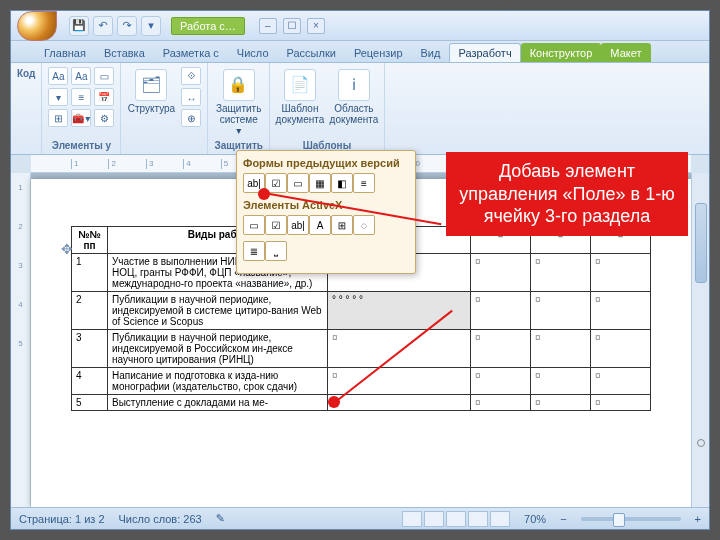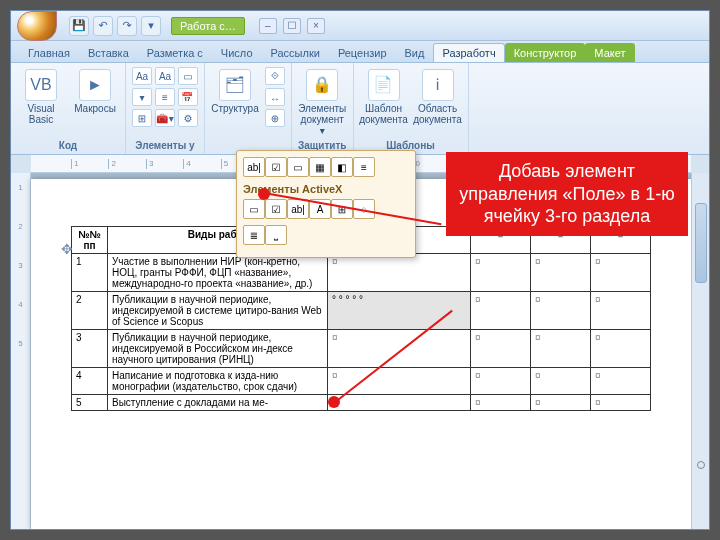"Главная" .tabs { padding-left: 8px -> 24px }
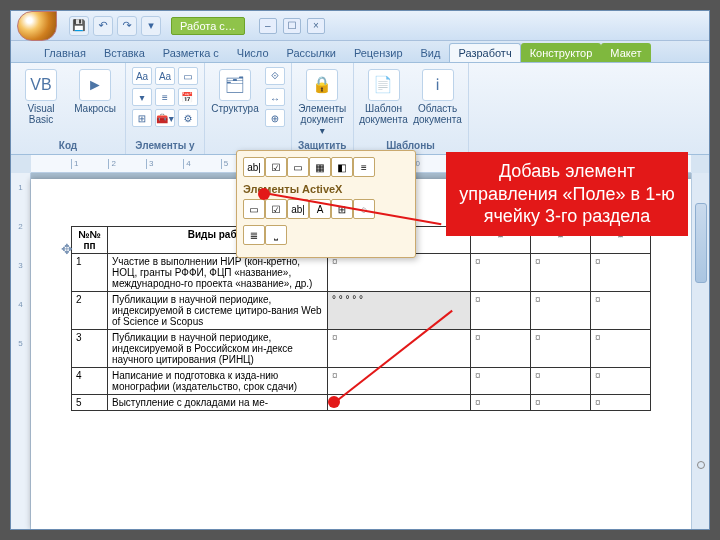"VB" div.group-body { html: <div> <div> <div>VB</div> <span>Visual Basic</span> </div> <div> <div>►</div> <span>Макросы</span> </div> </div> -> none }
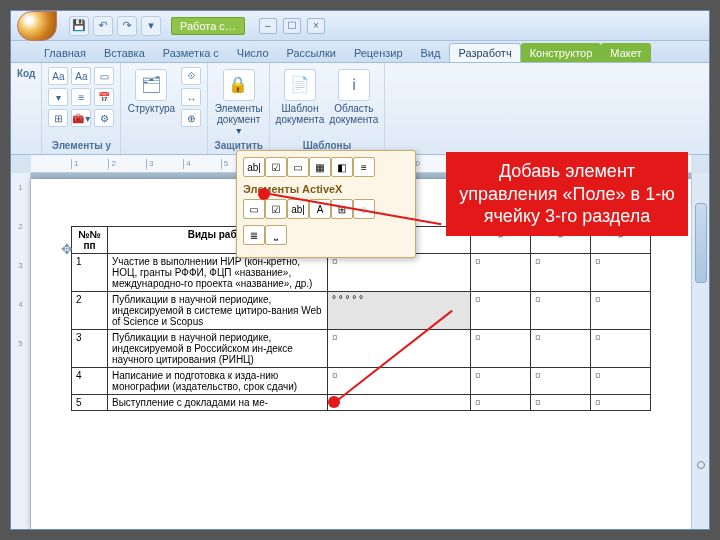"Элементы документ ▾" span { text: Элементы документ -> Защитить системе }
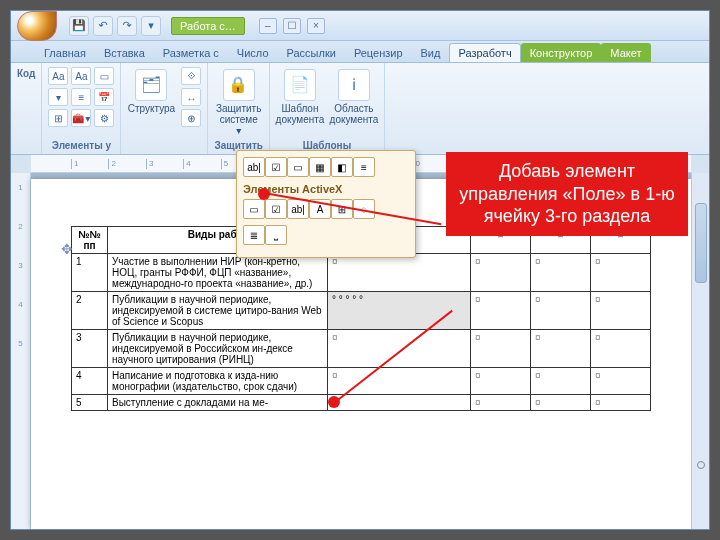"Формы предыдущих версий" div.popup-title { html: none -> <div>Формы предыдущих версий</div> }
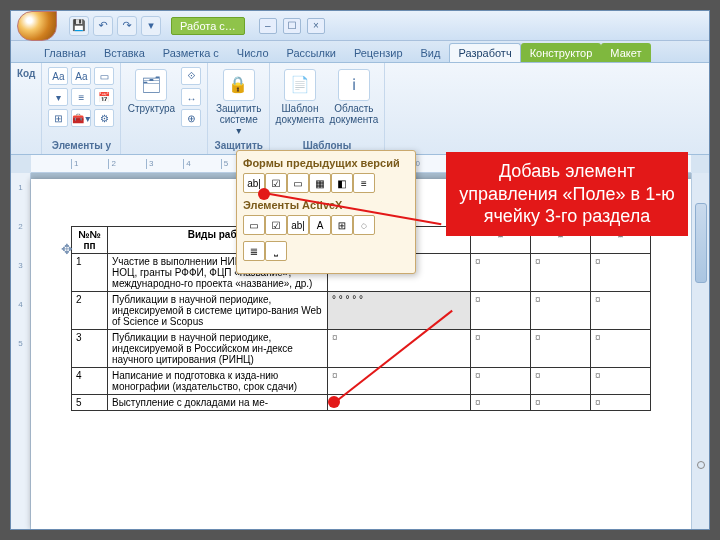"Страница: 1 из 2" div.status { html: none -> <div> <span>Страница: 1 из 2</span> <span>Число слов: 263</span> <span>✎</span> <span></span> <div> <div></div> <div></div> <div></div> <div></div> <div></div> </div> <span>70%</span> <span>−</span> <div></div> <span>+</span> </div> }
